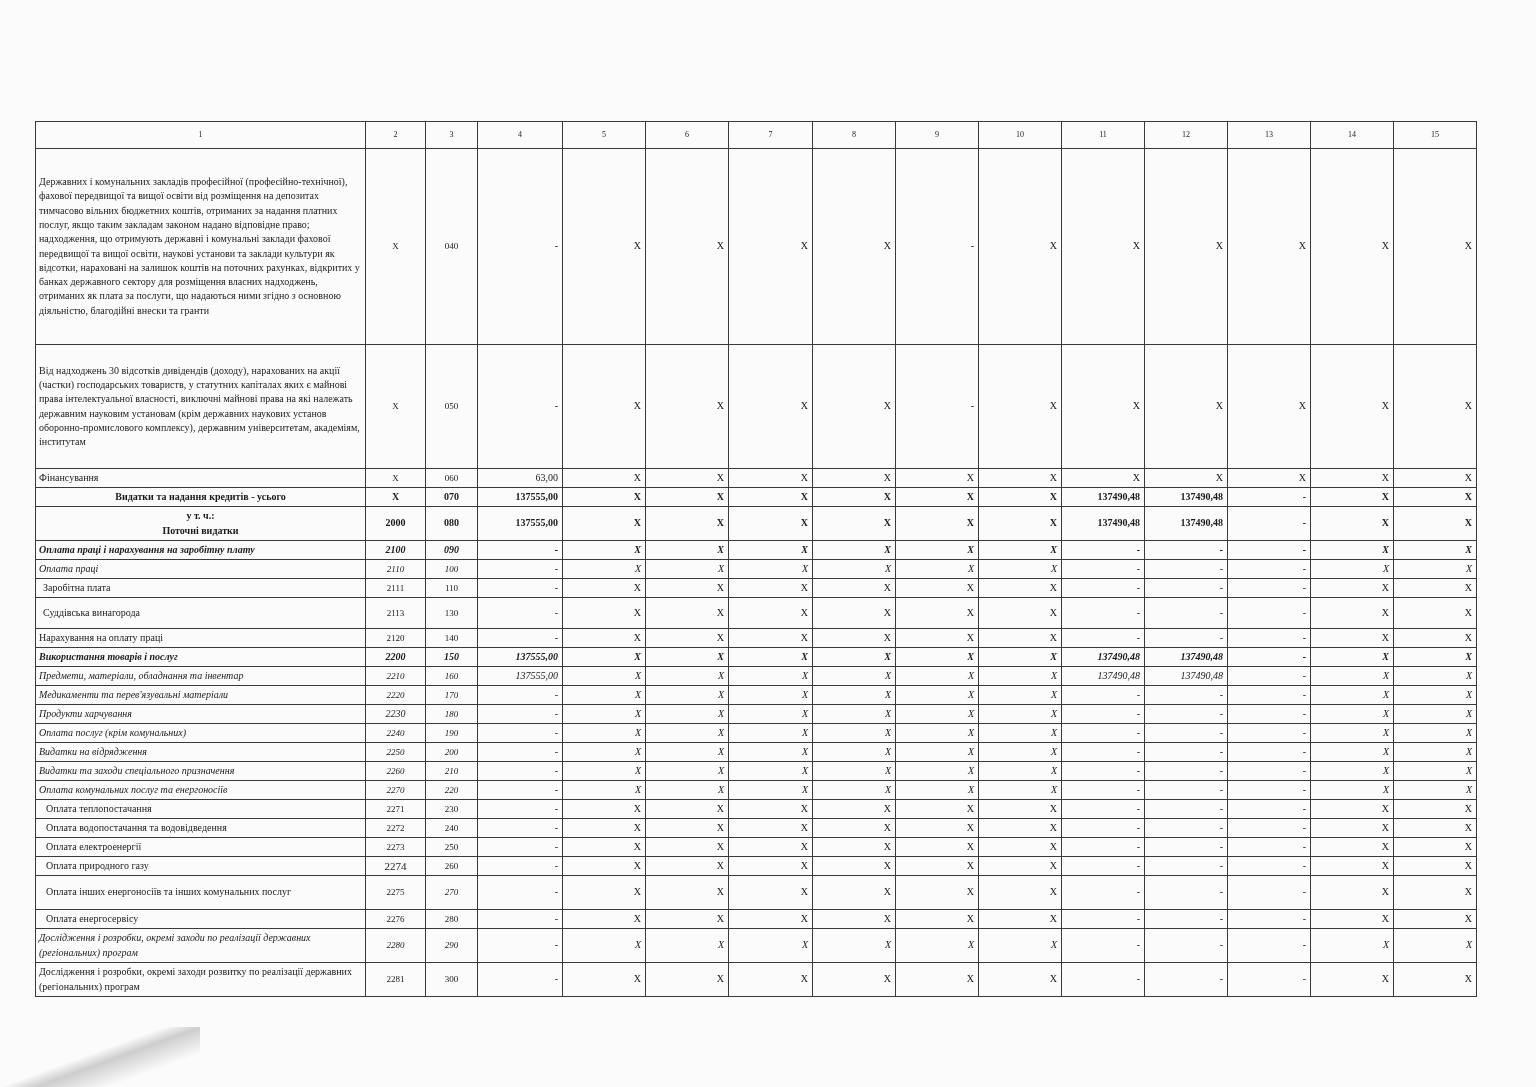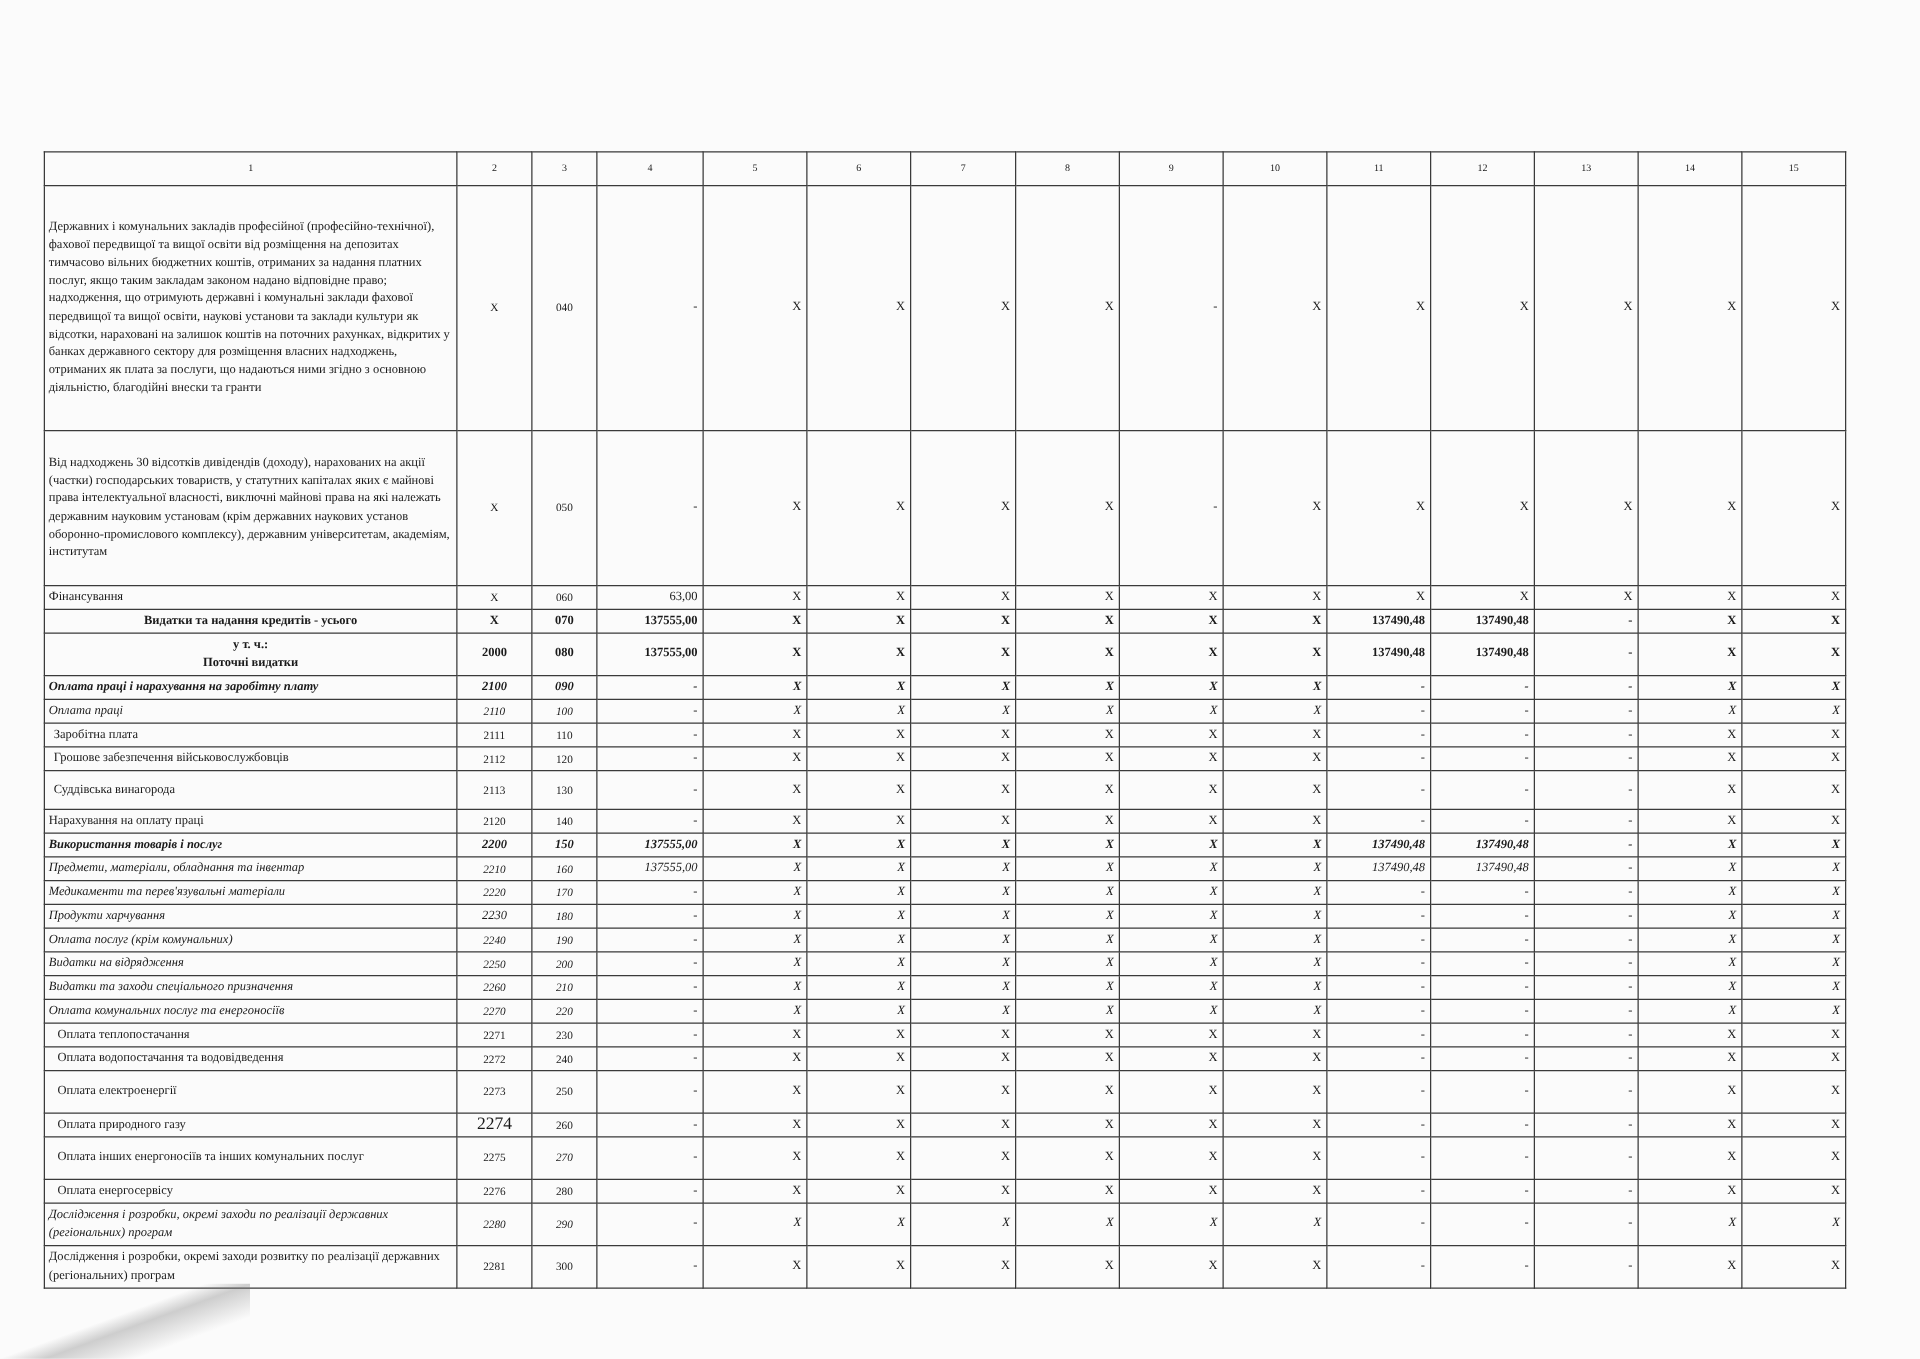"Грошове забезпечення військовослужбовців" tr { html: <tr> <td>Грошове забезпечення військовослужбовців</td> <td>2112</td> <td>120</td> <td>-</td> <td>X</td> <td>X</td> <td>X</td> <td>X</td> <td>X</td> <td>X</td> <td>-</td> <td>-</td> <td>-</td> <td>X</td> <td>X</td> </tr> -> none }
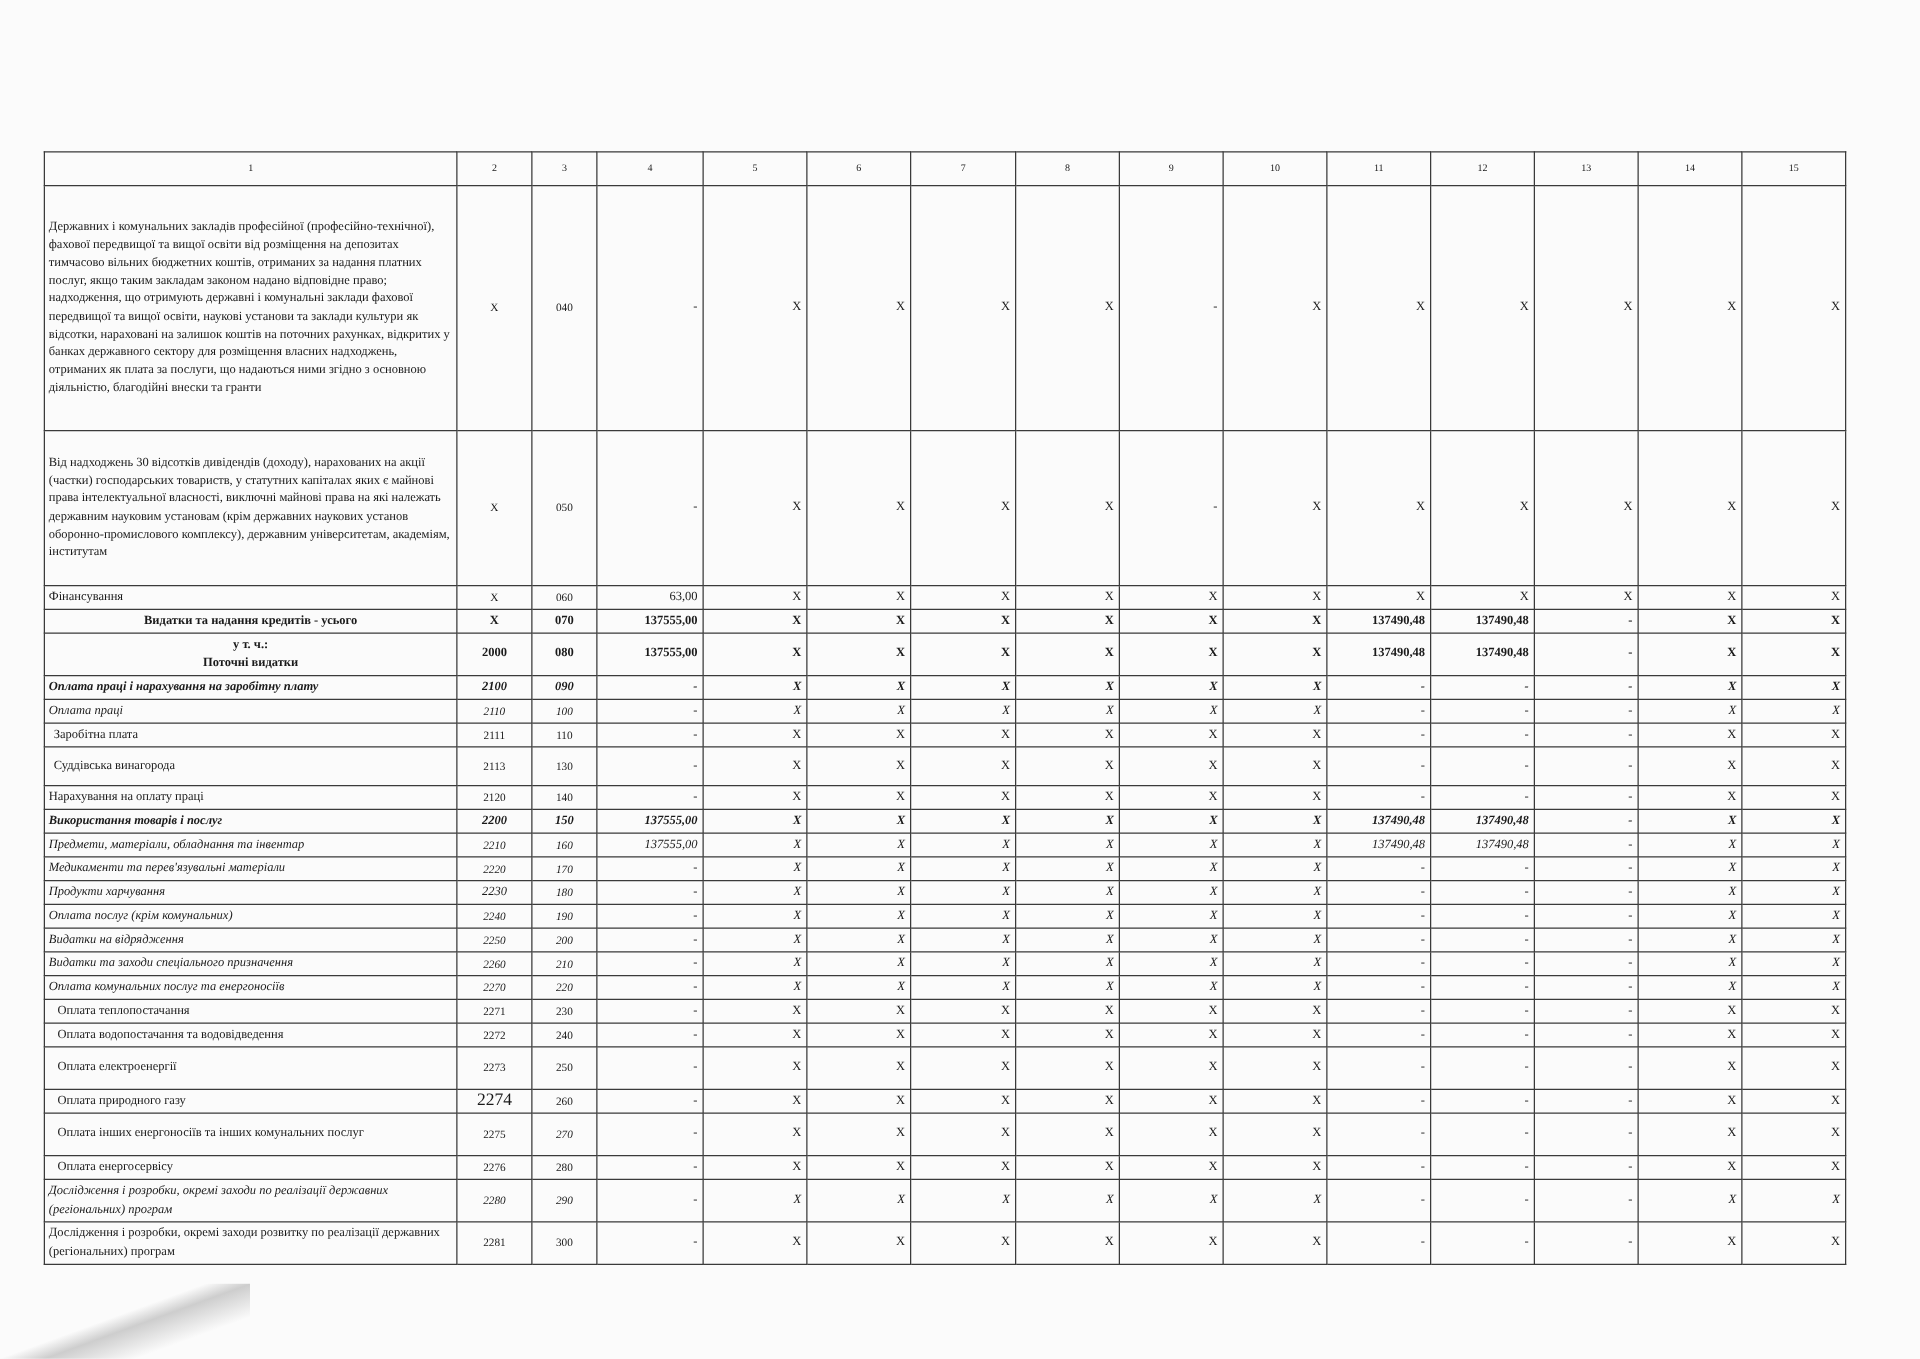"Оплата електроенергії" tr { height: 34px -> 19px }
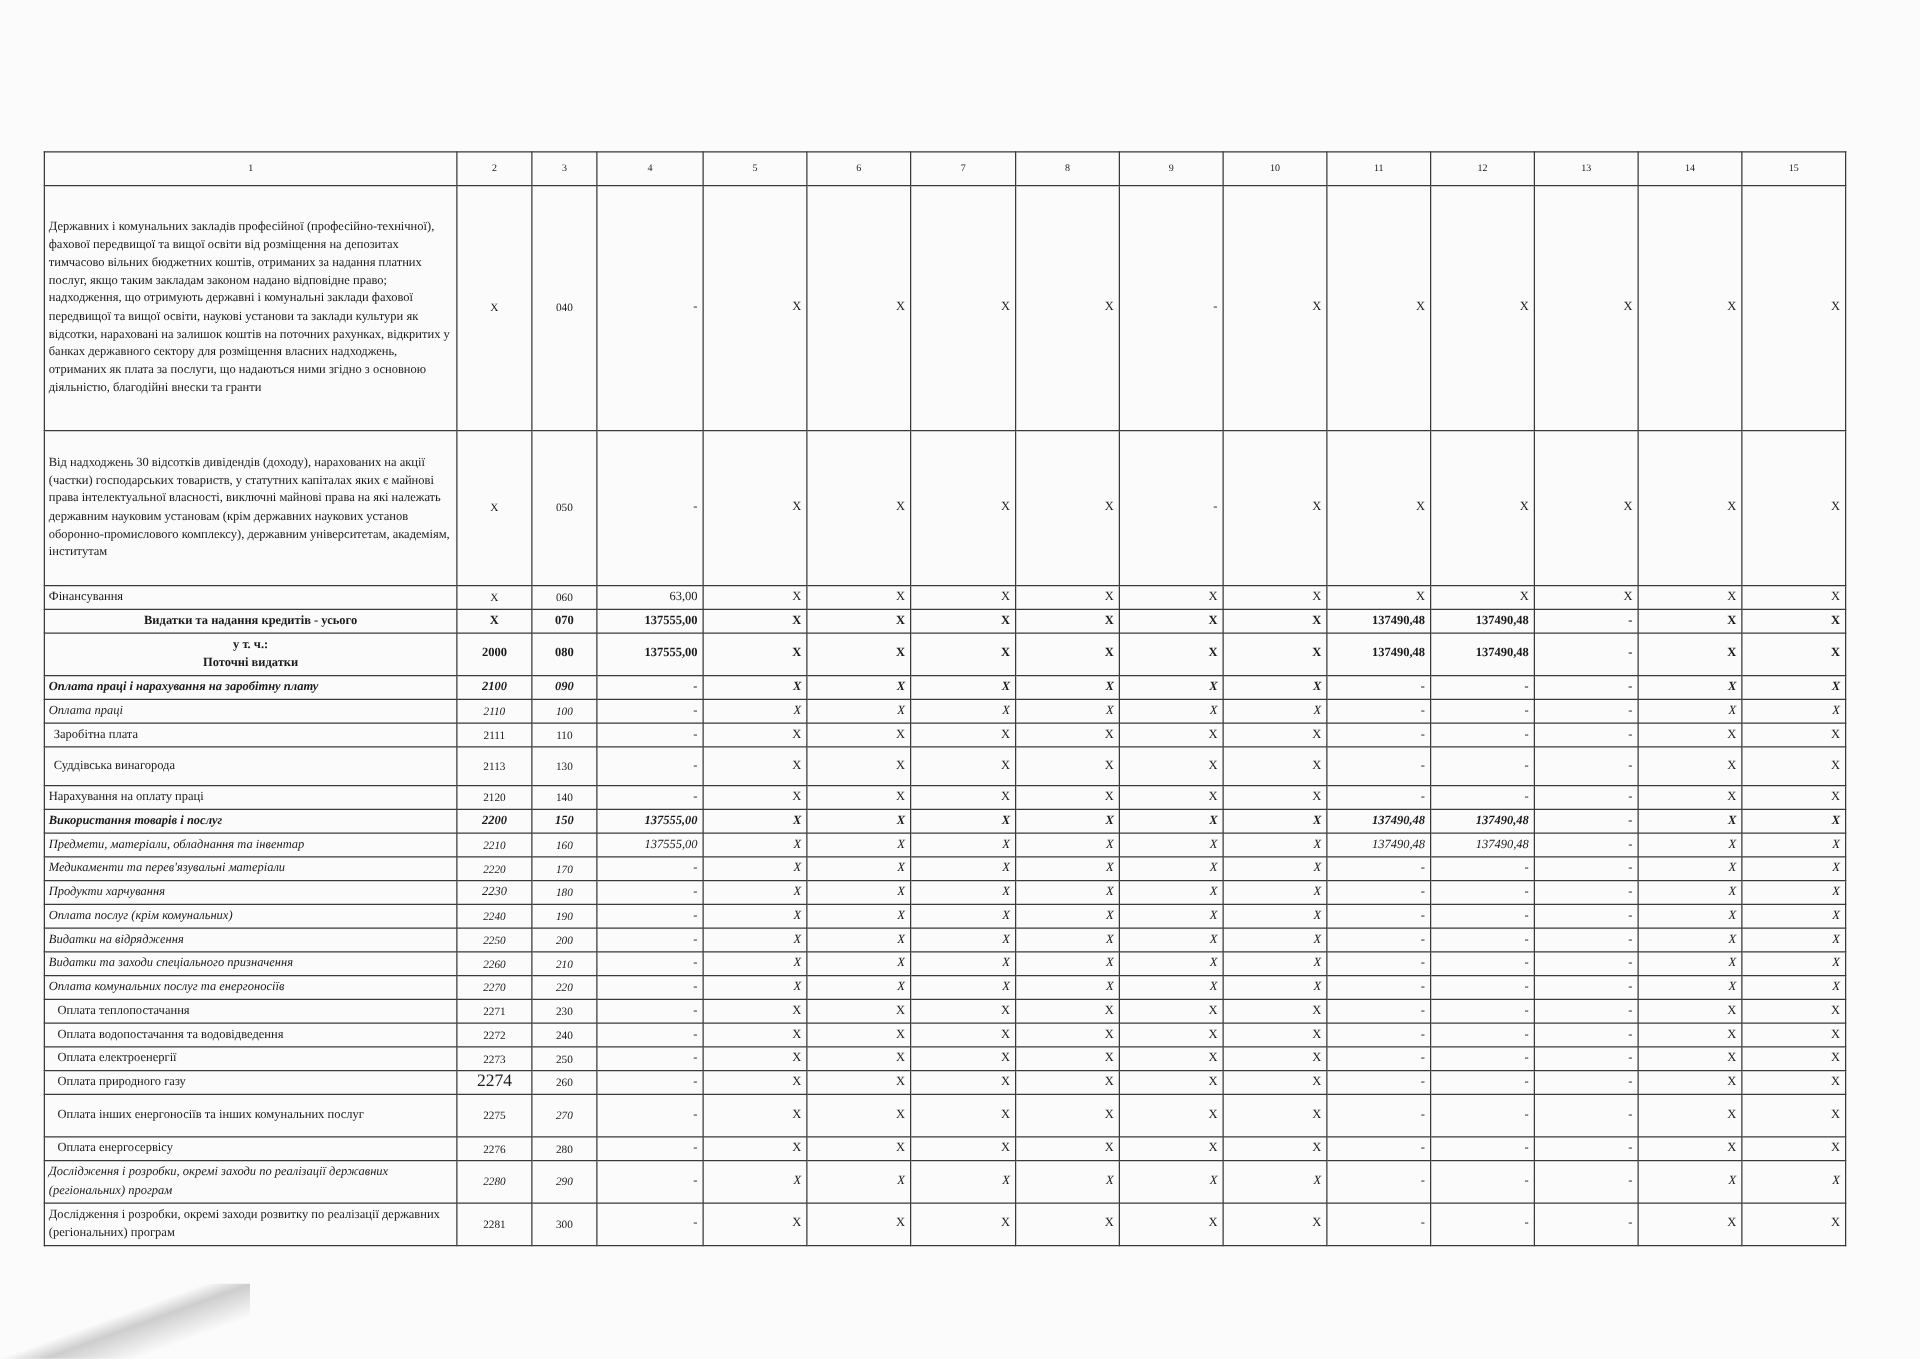"2274" td.ctr { font-size: 14px -> 11px }
